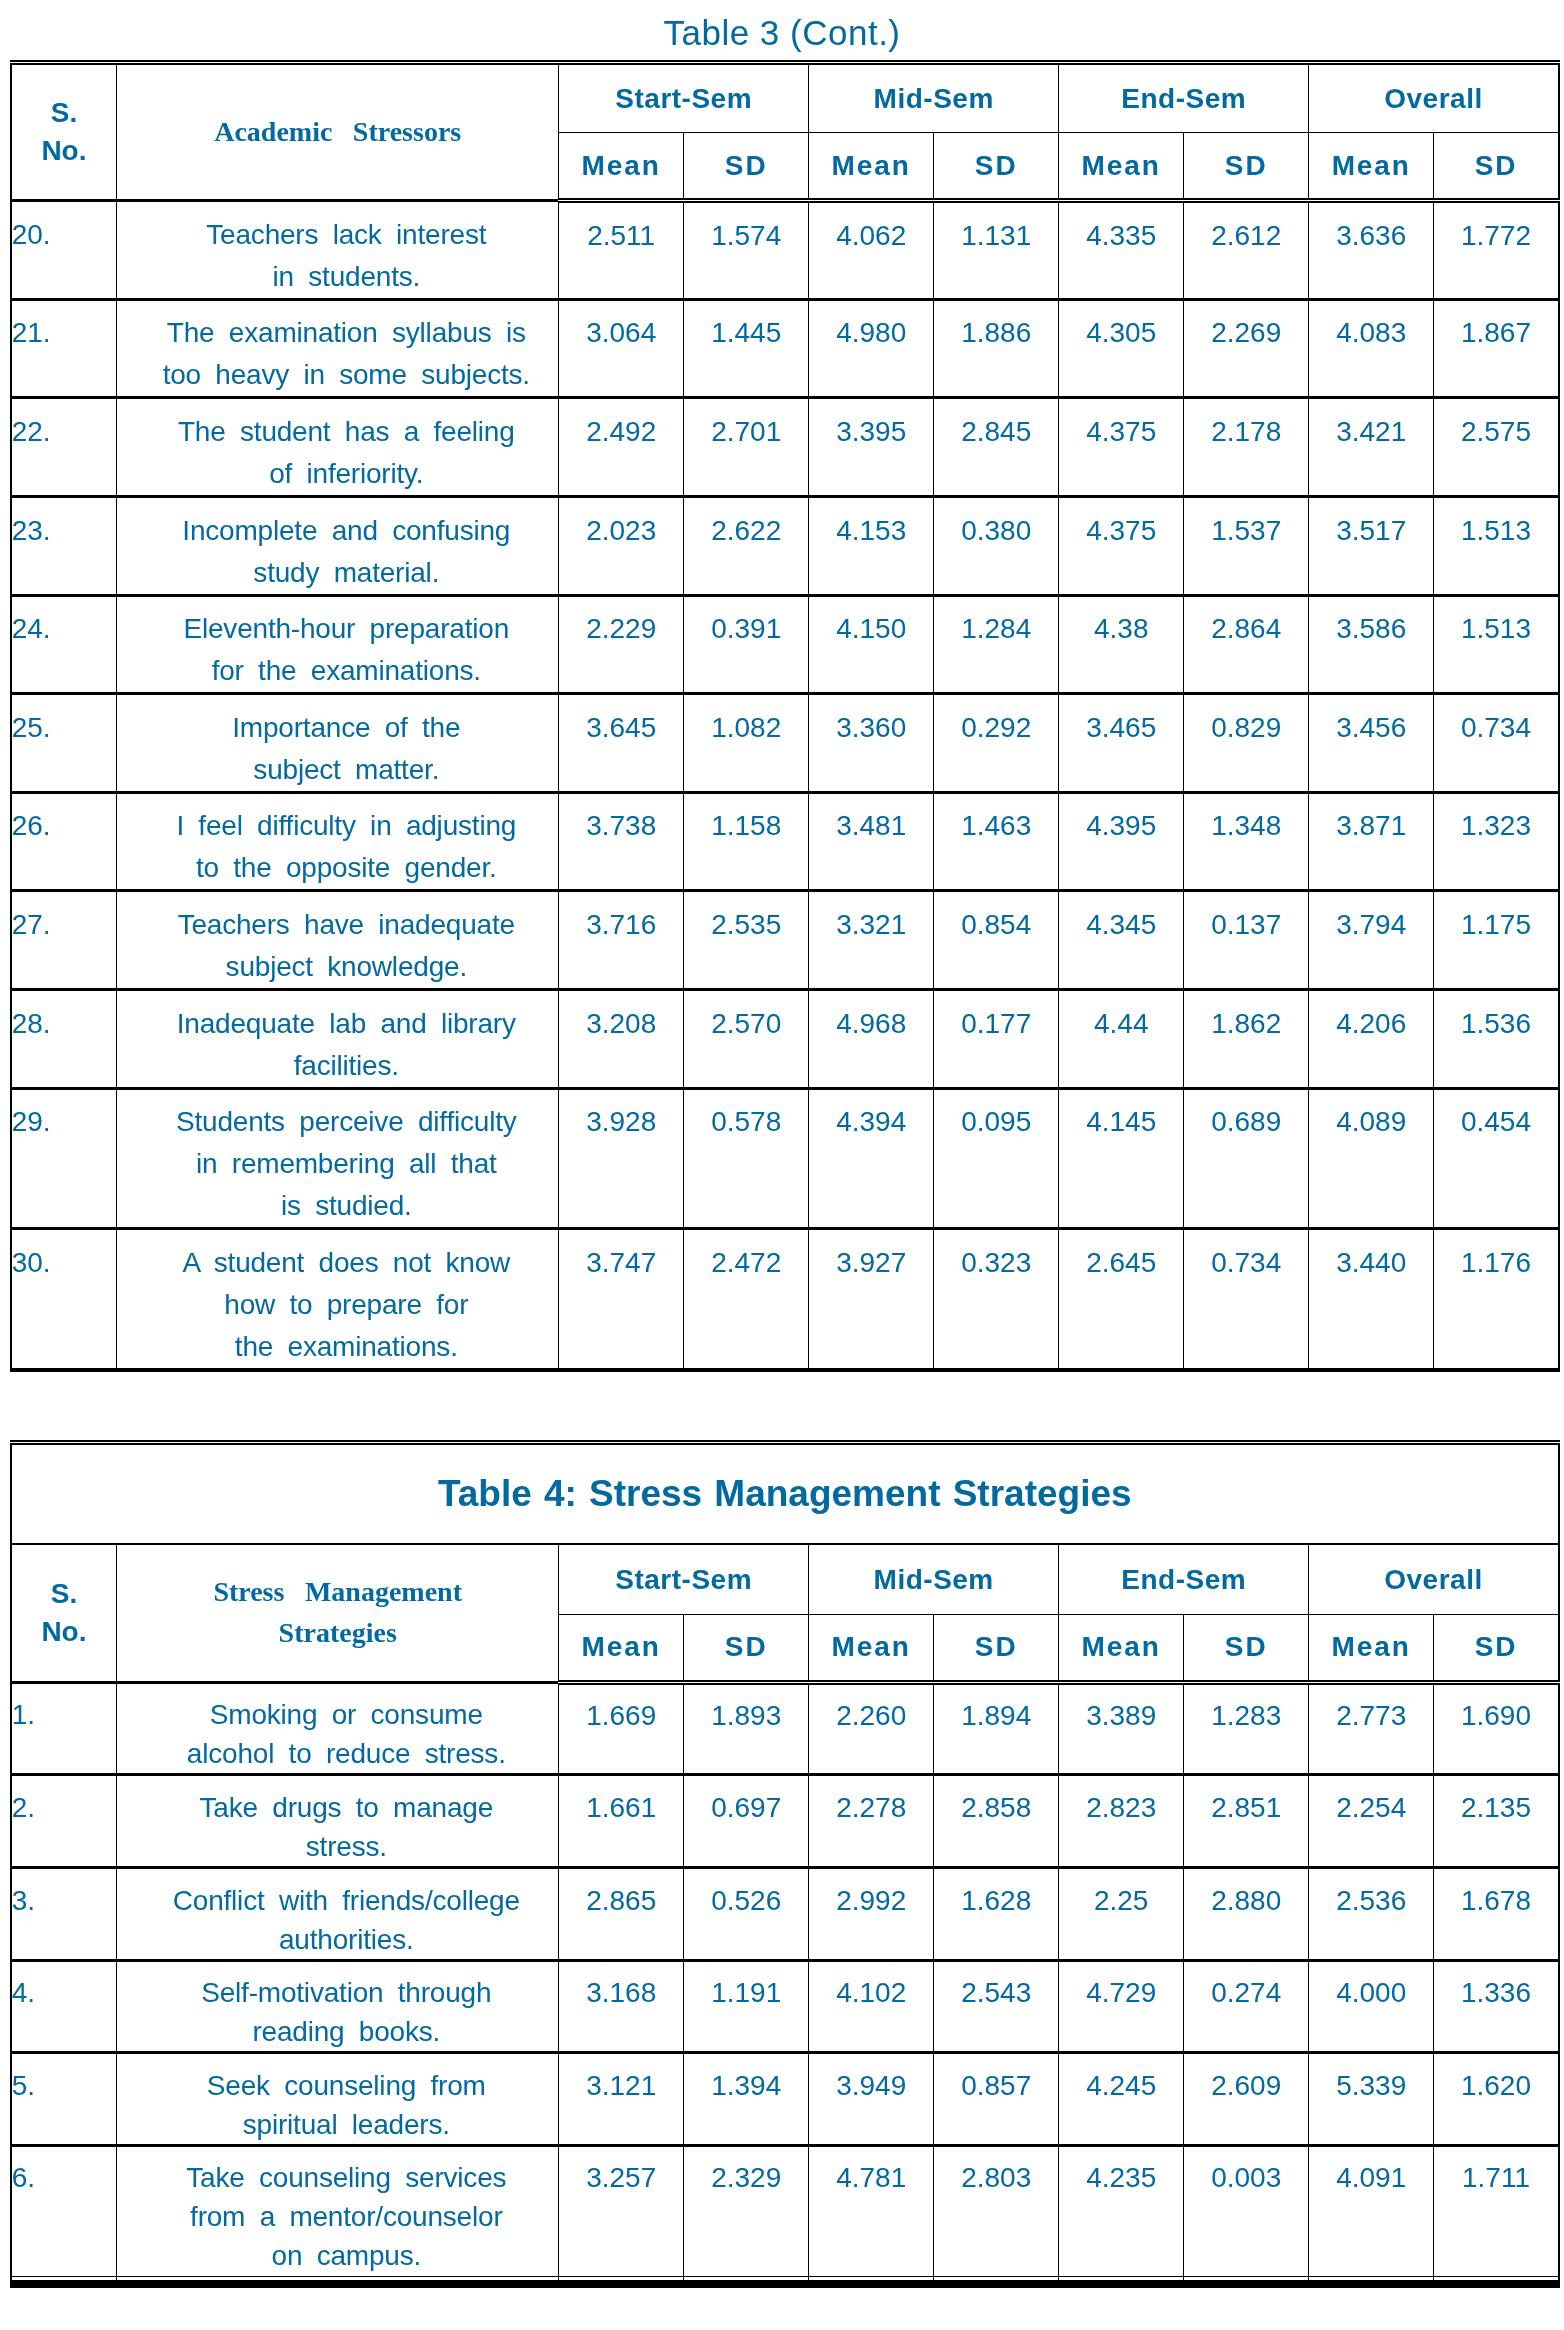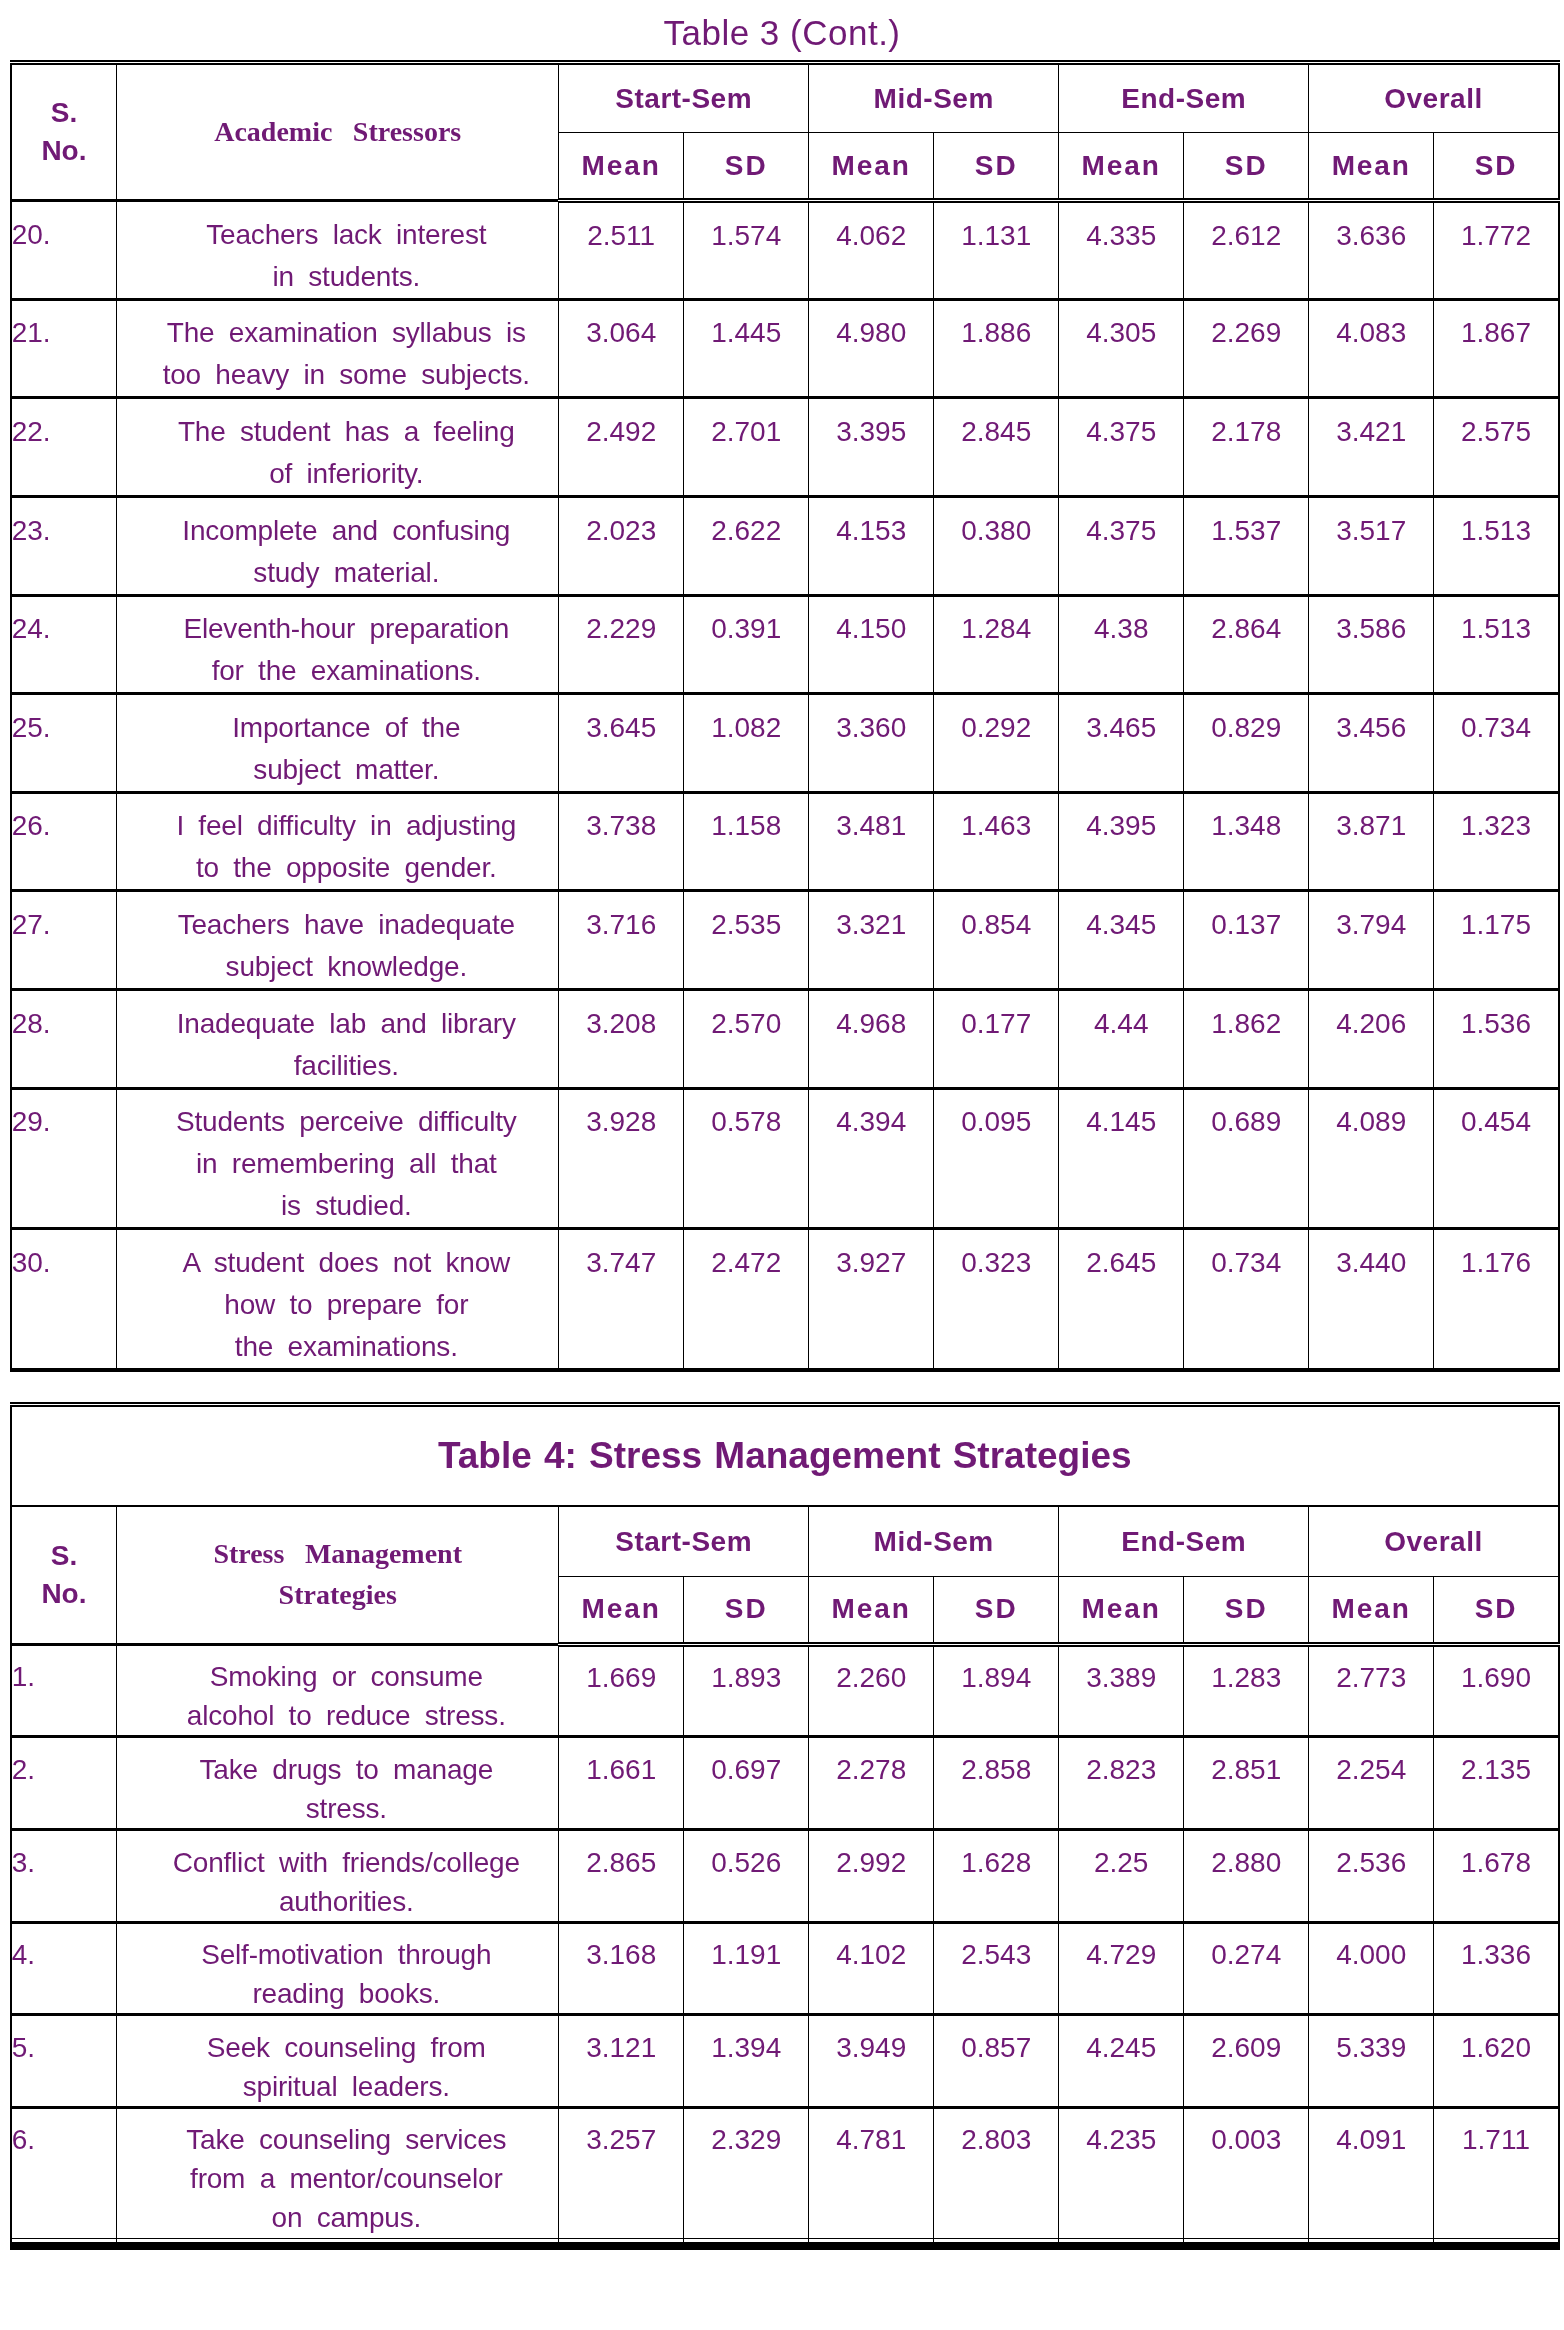"Table 3 (Cont.)" .page { color: #701a75 -> #0369a1 }
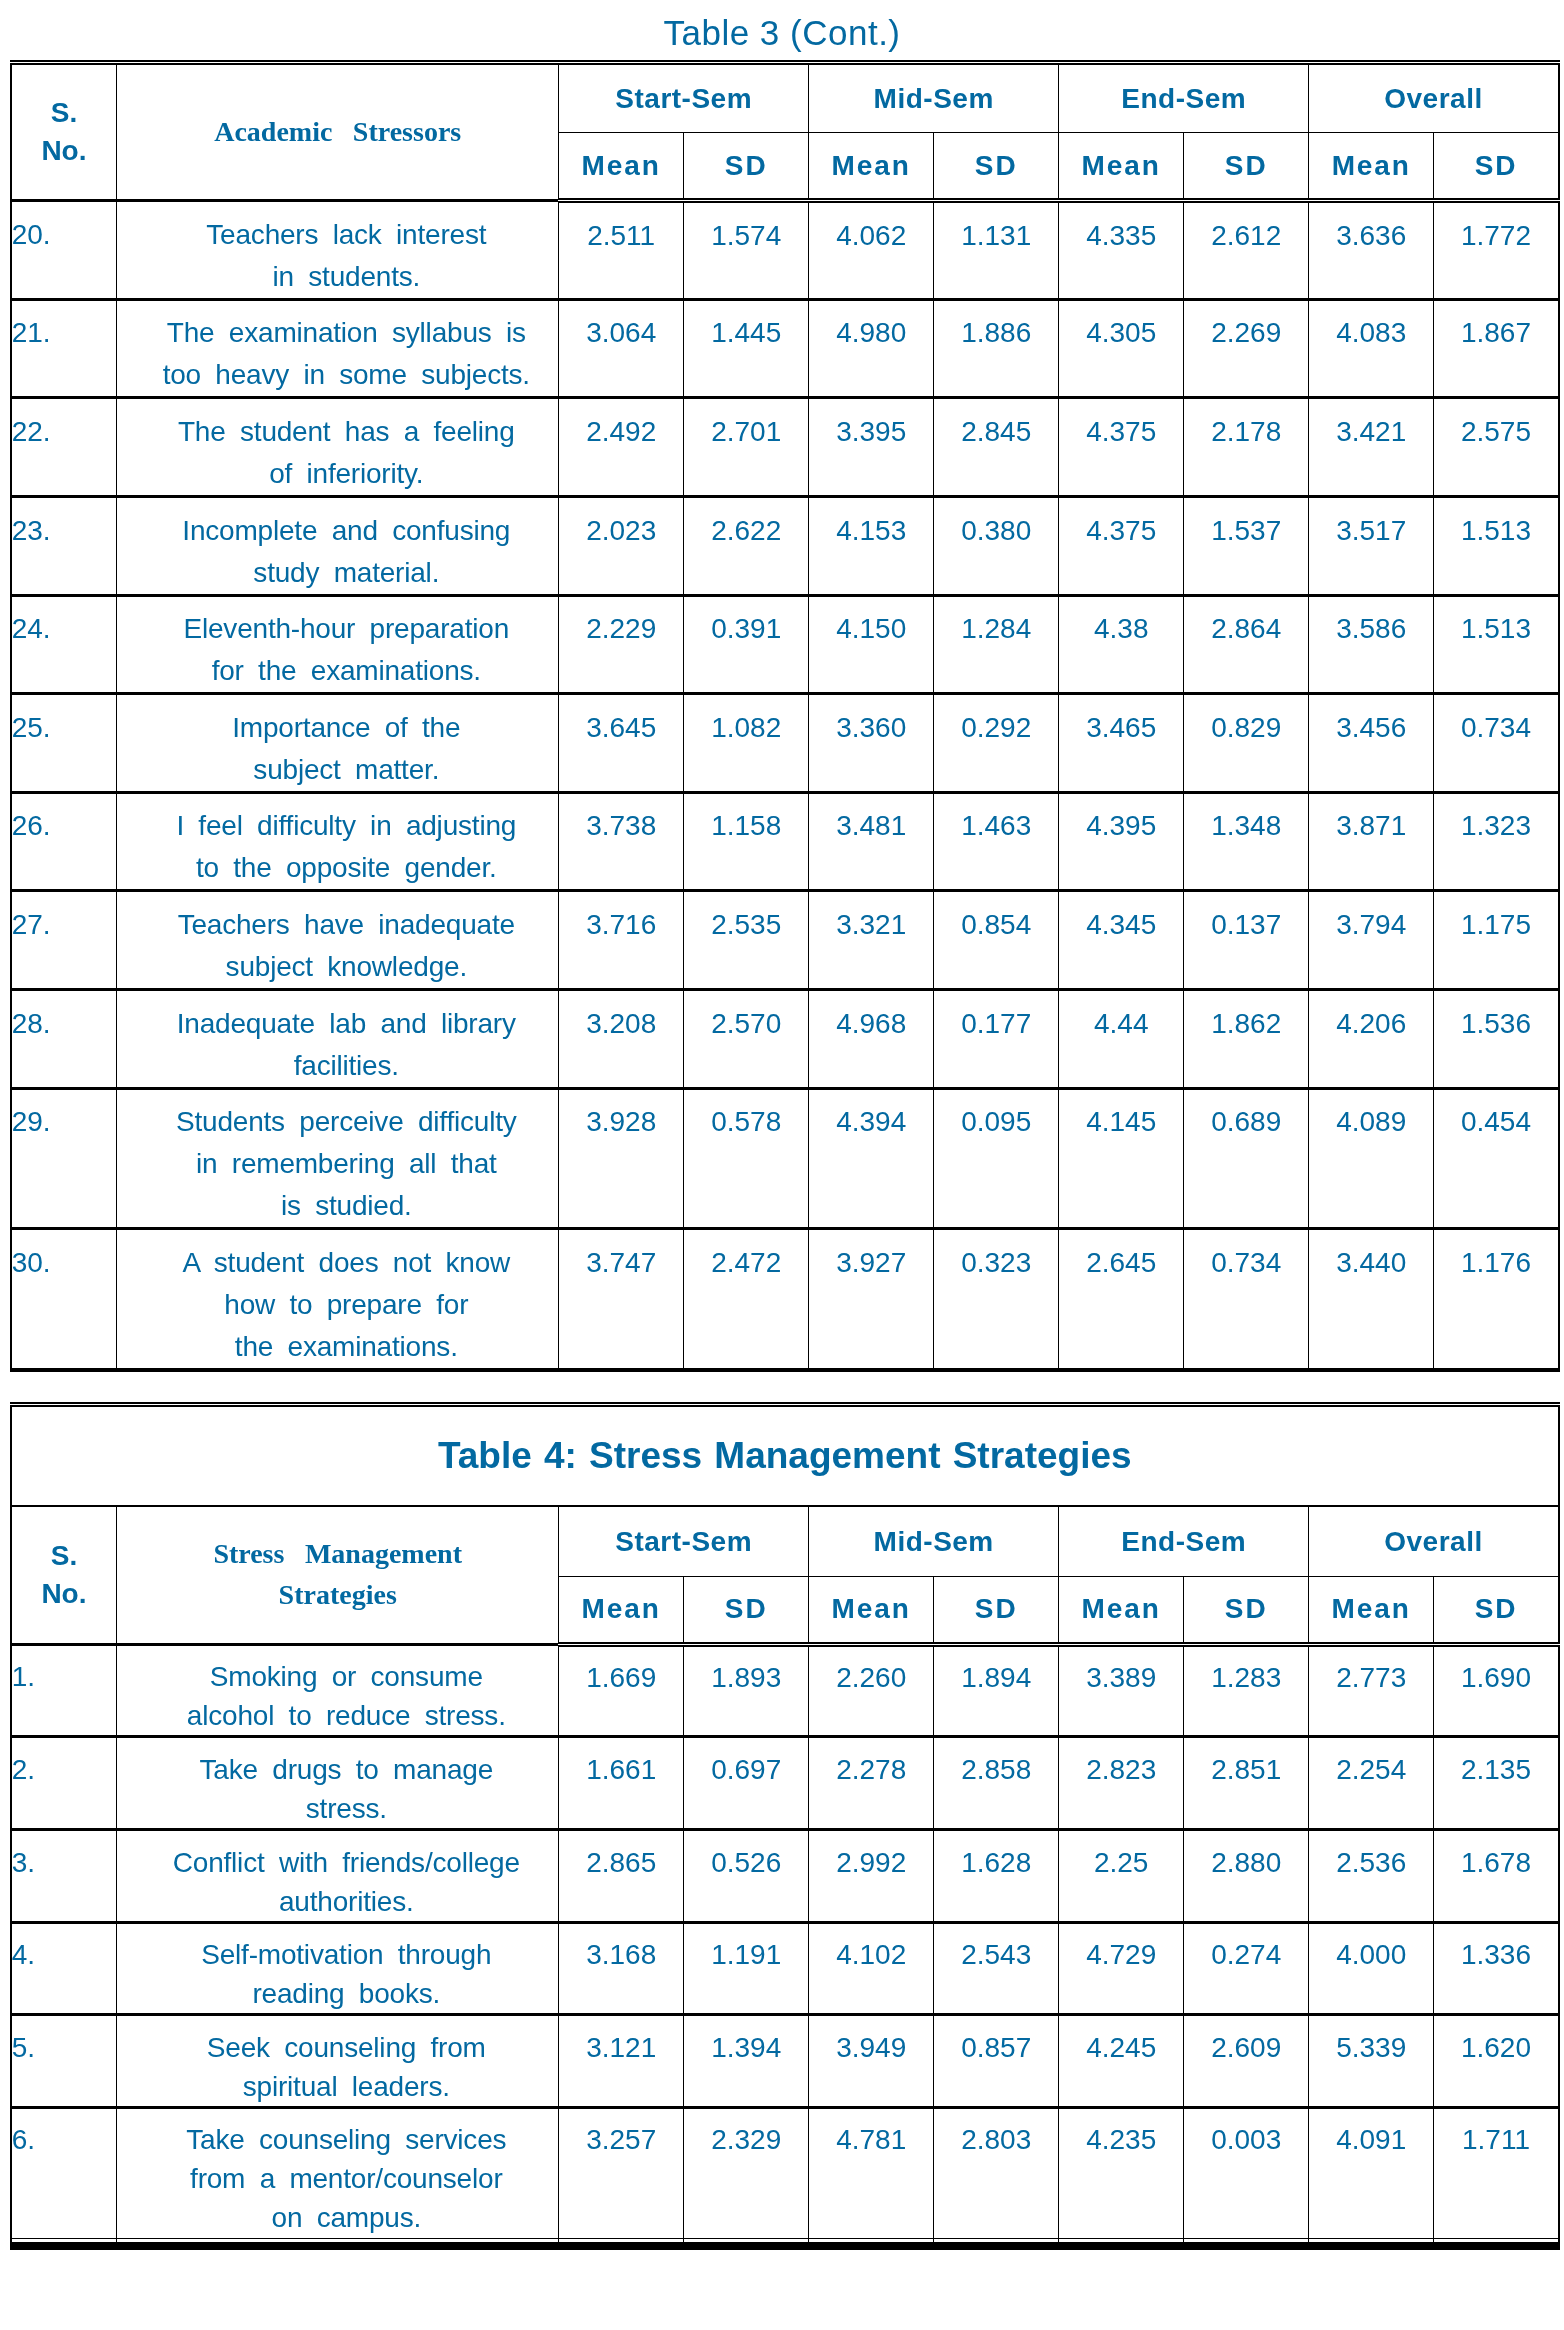"Table 4: Stress Management Strategies" #t4 { margin-top: 30px -> 68px }
